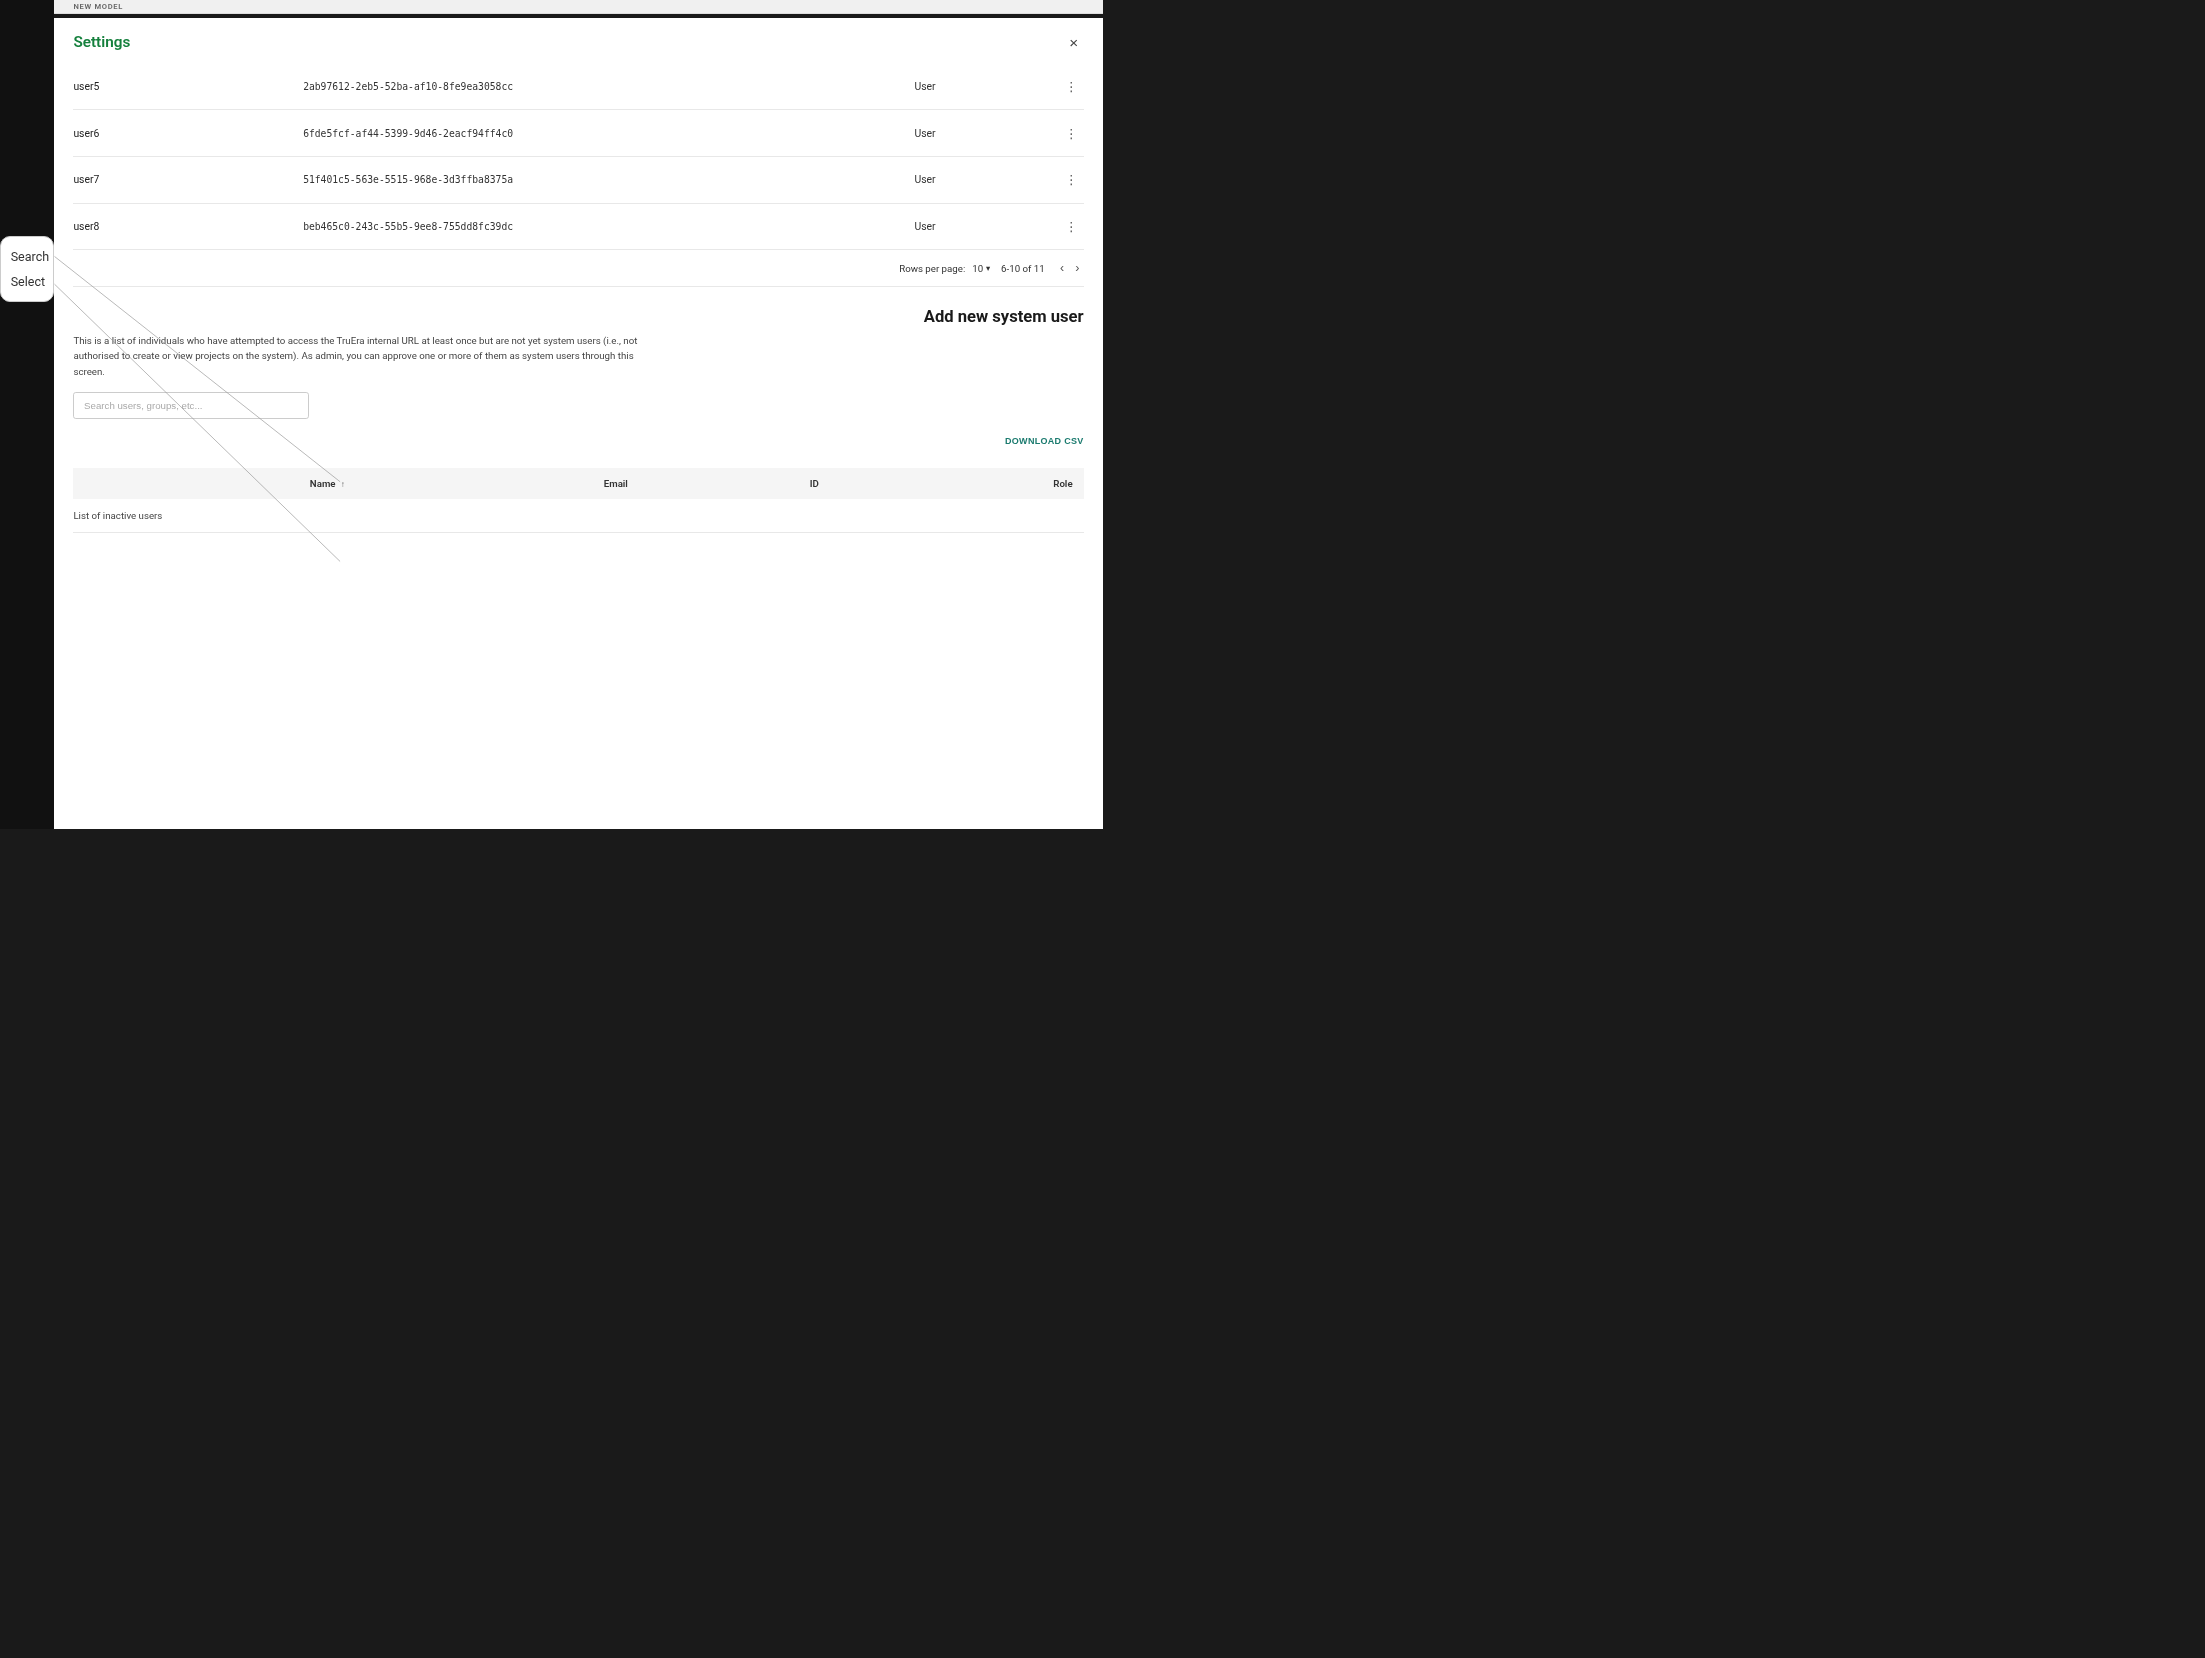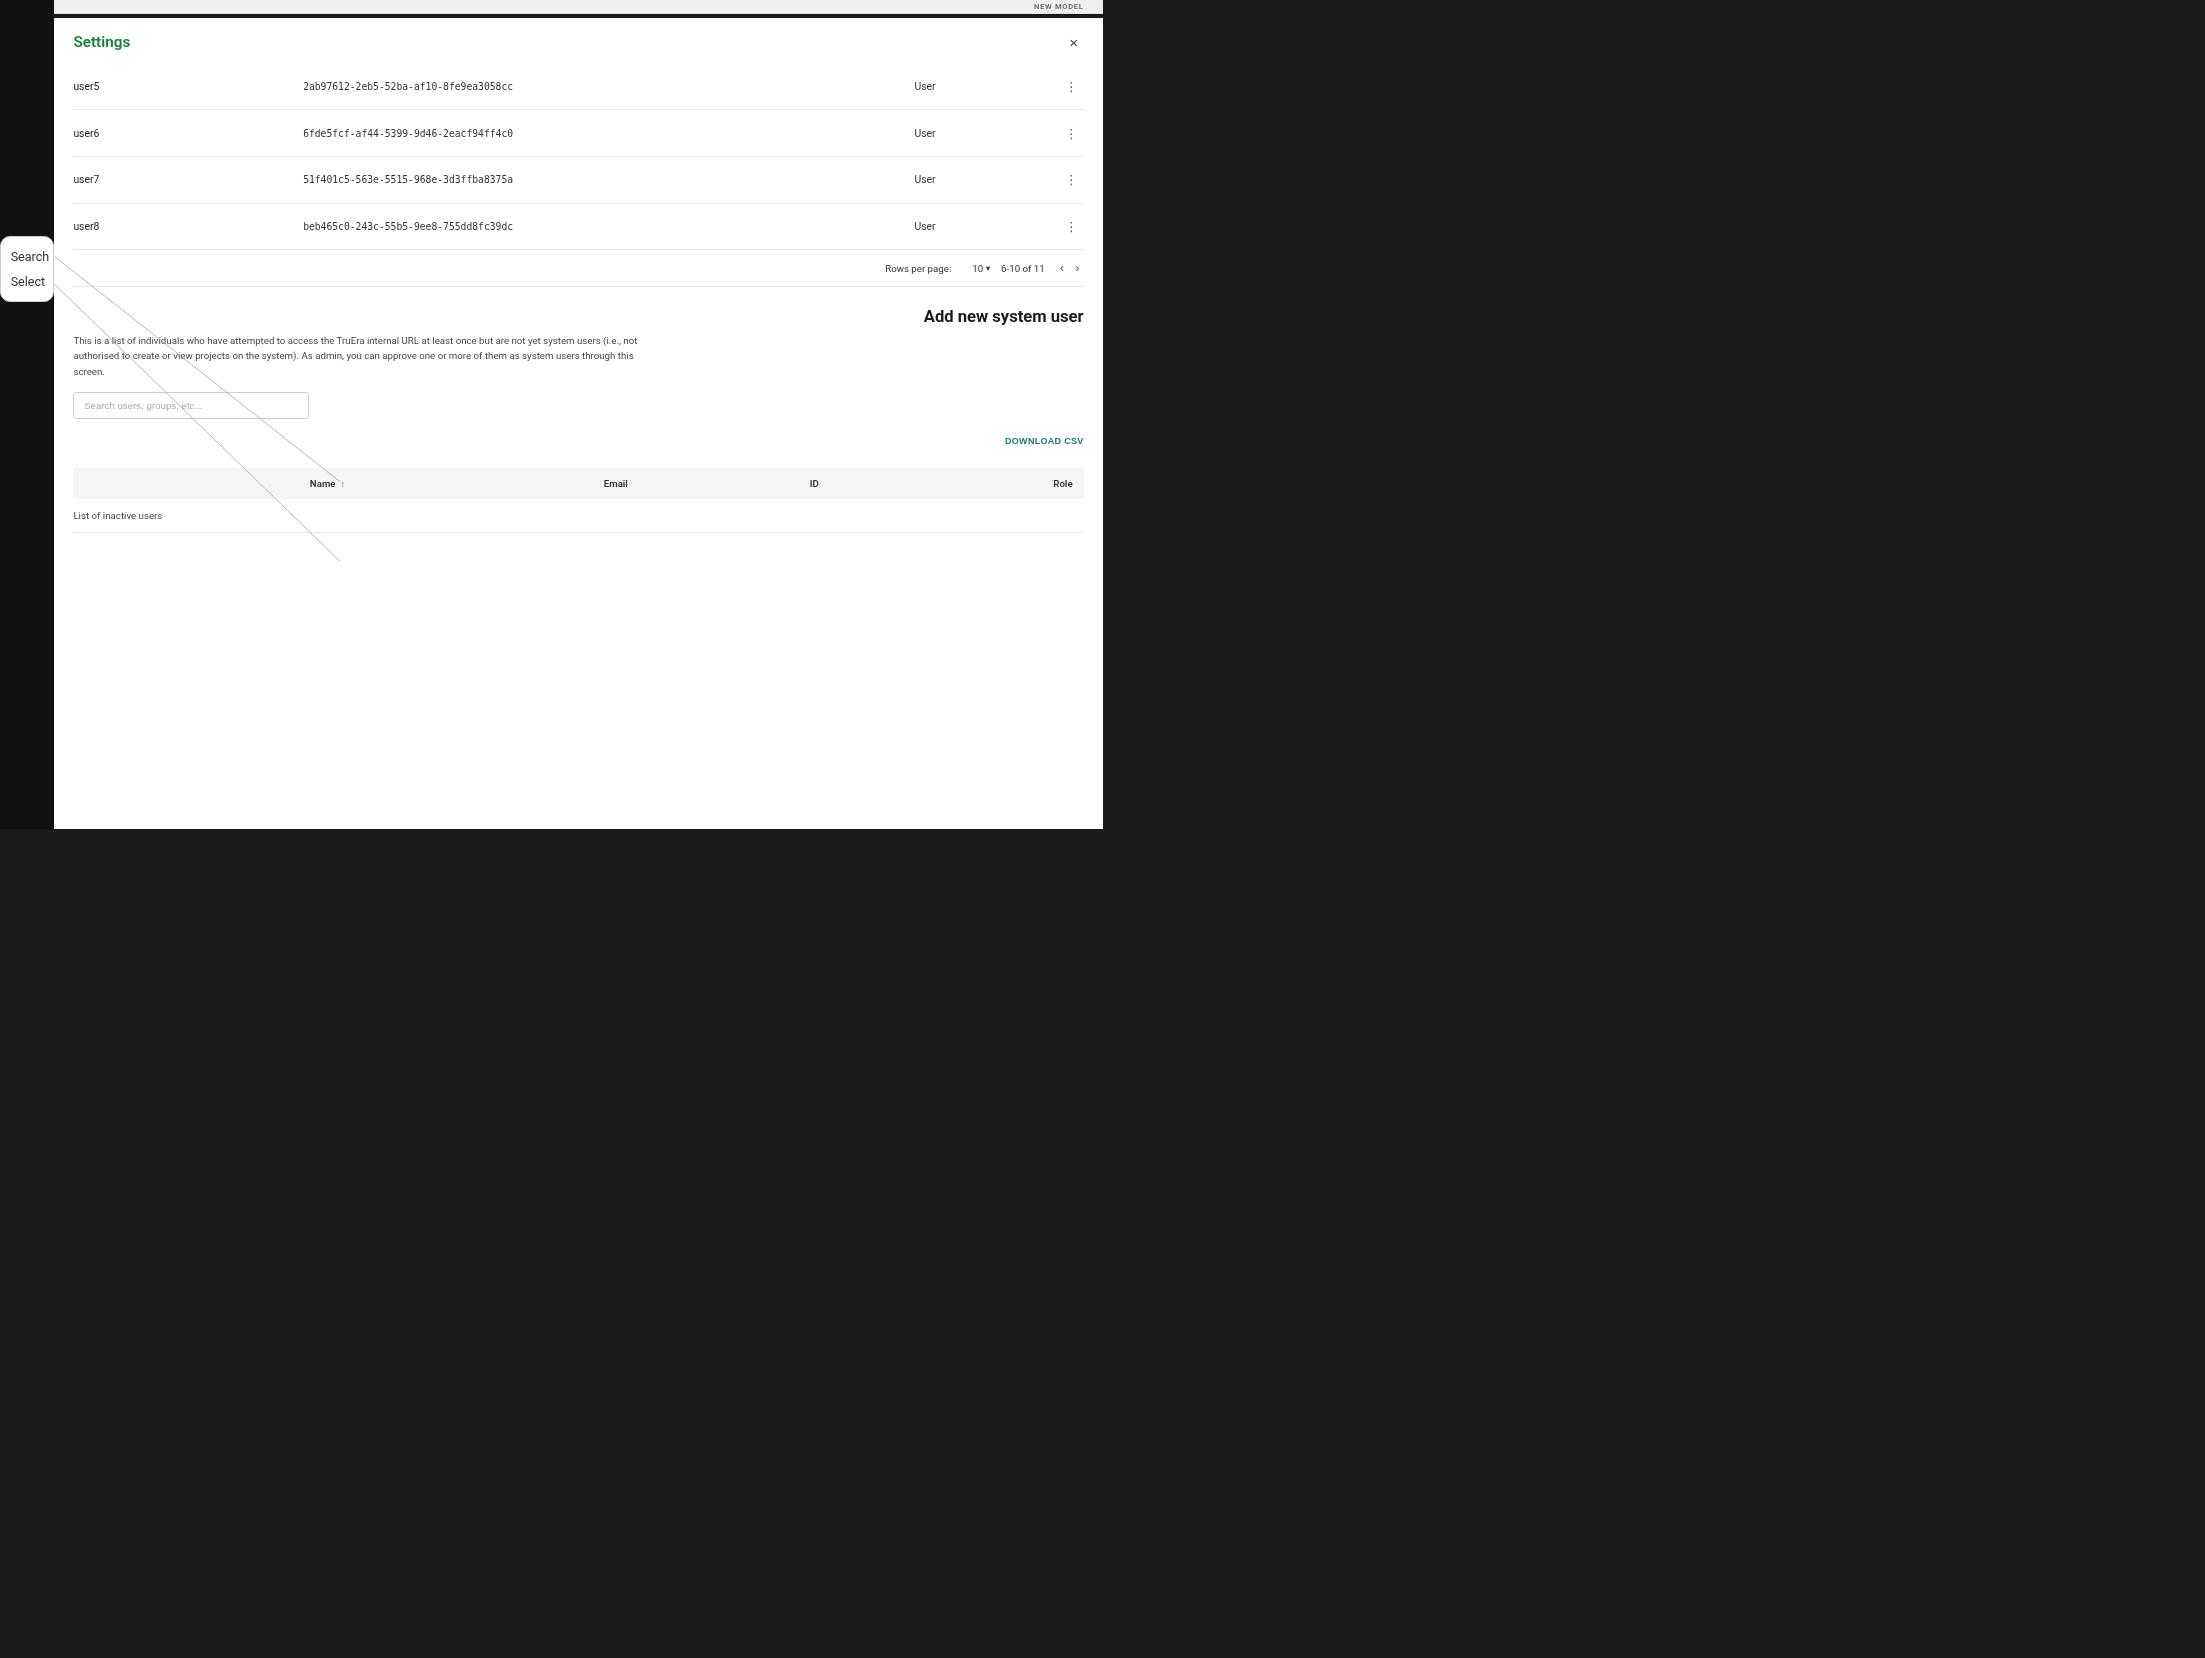"NEW MODEL" .top-bar-hint { justify-content: flex-end -> flex-start }
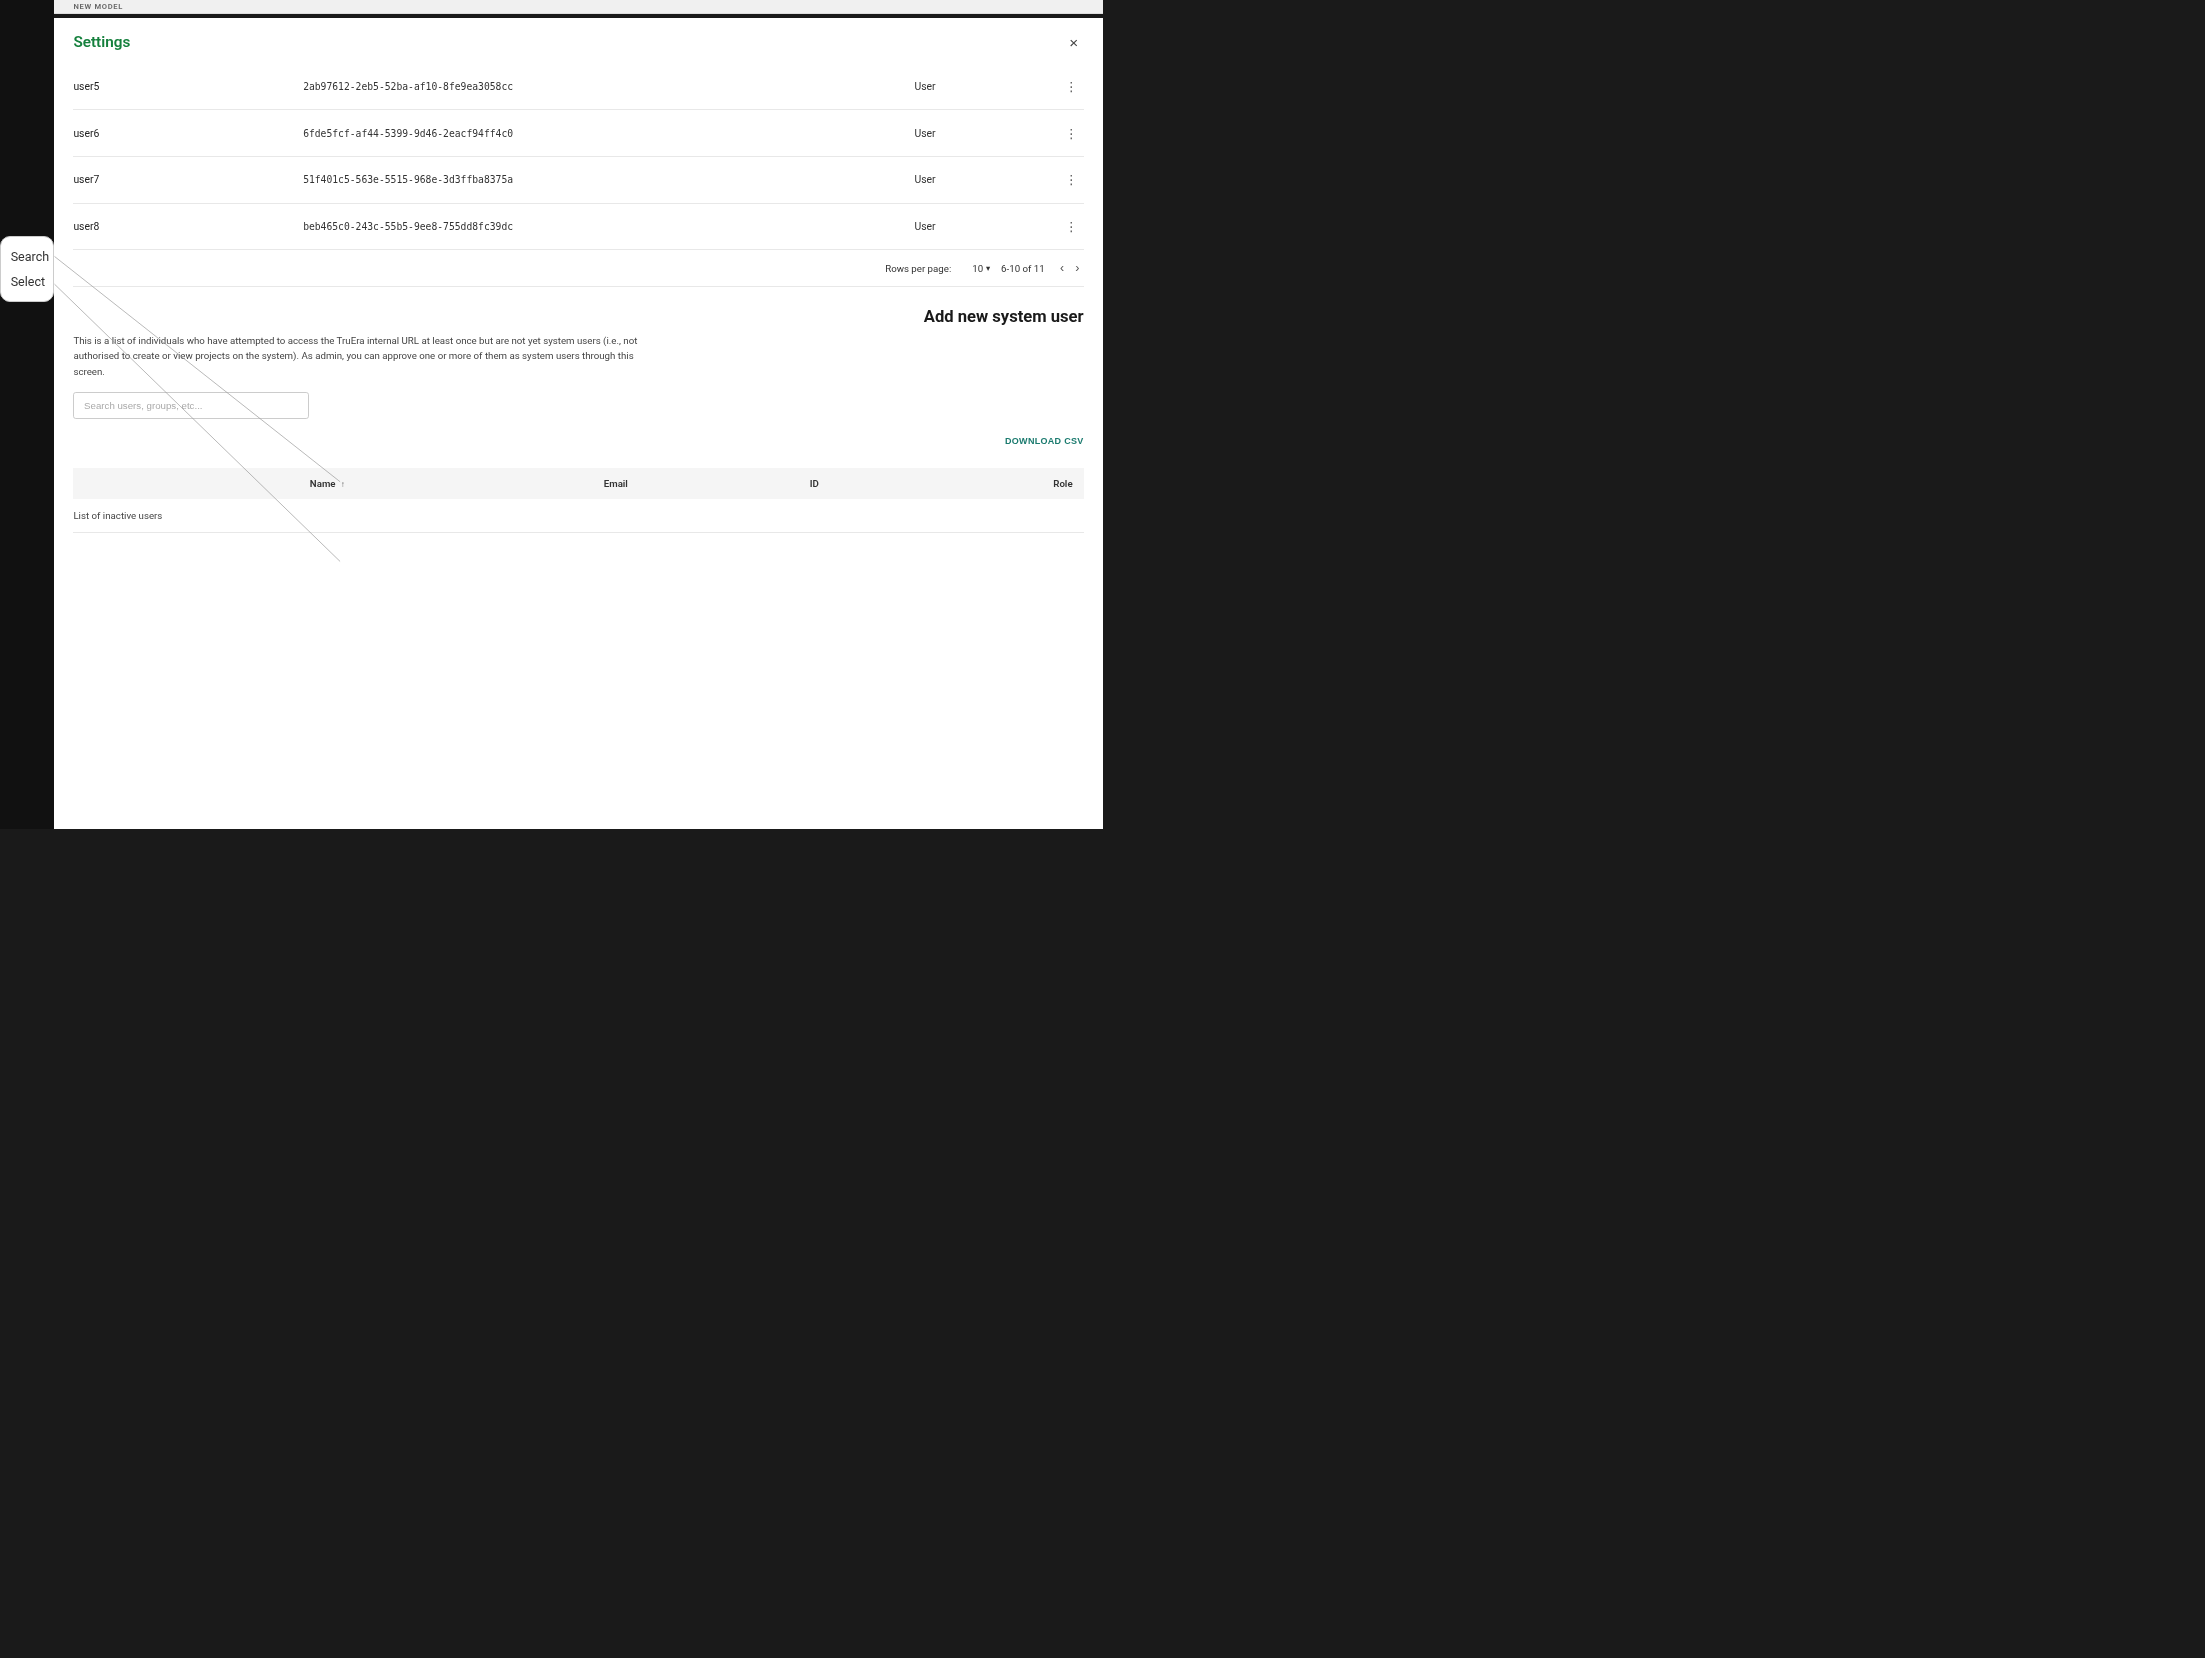"Rows per page:" .rows-per-page { gap: 21px -> 7px }
